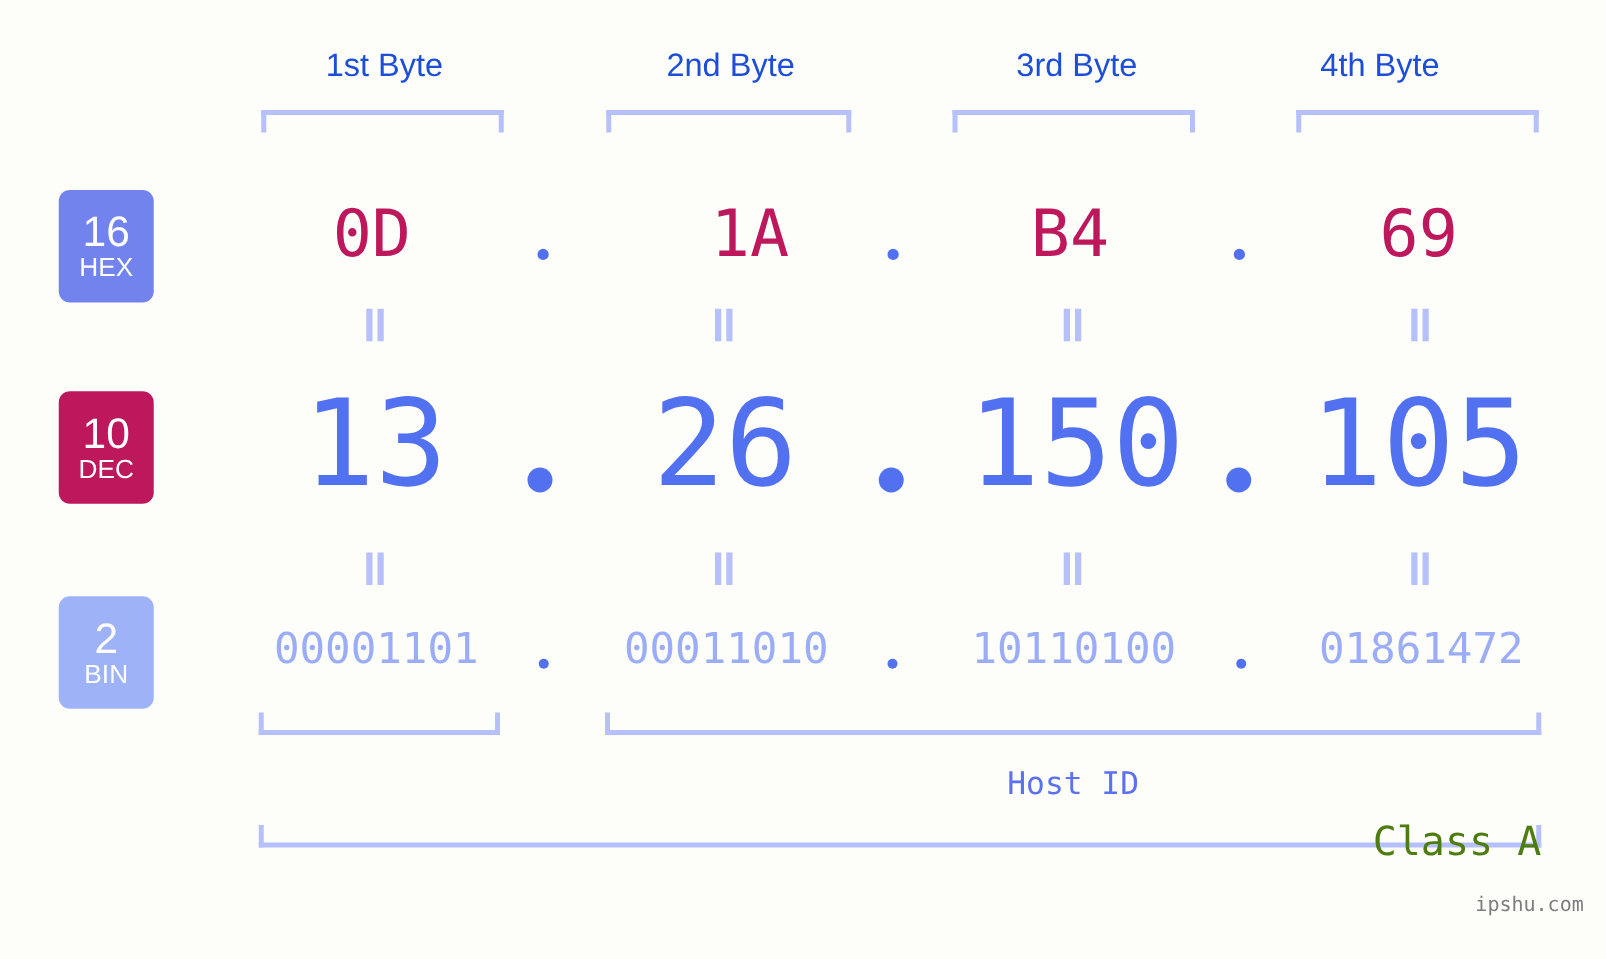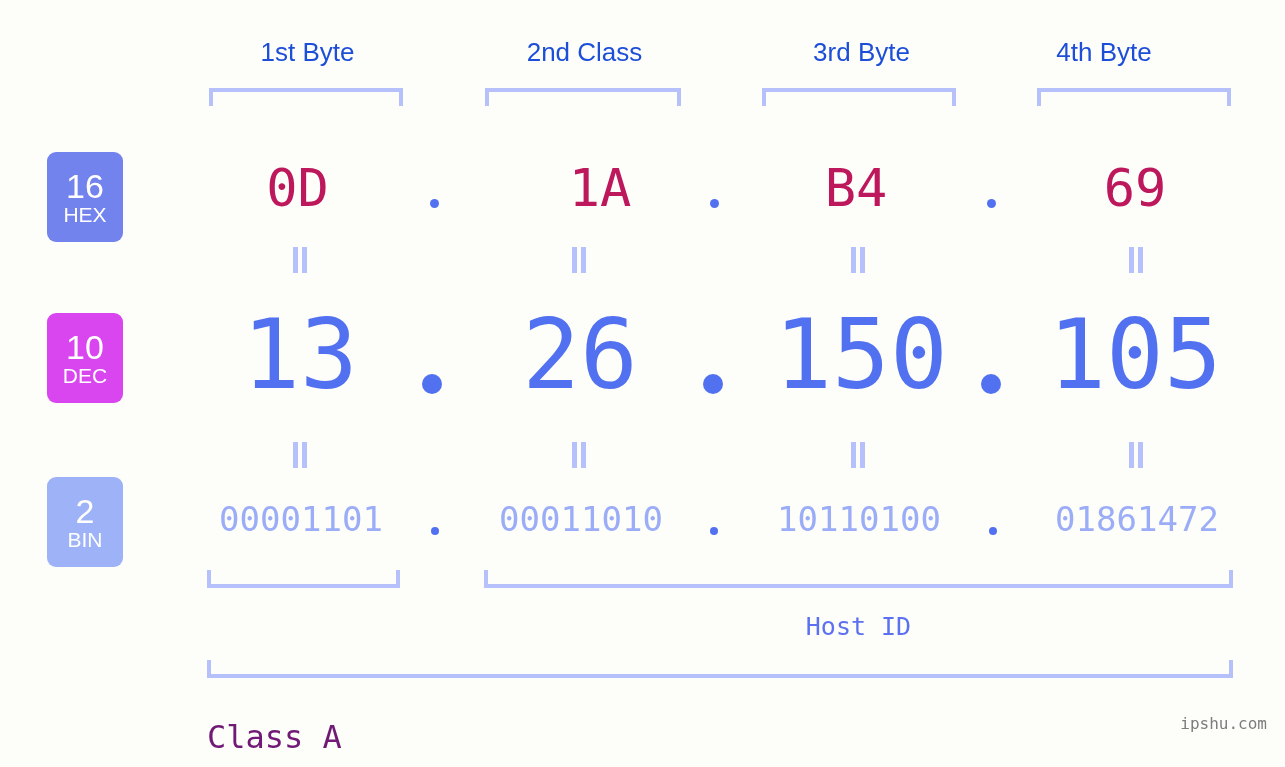"2nd Class" div.byte-label { text: Class -> Byte }
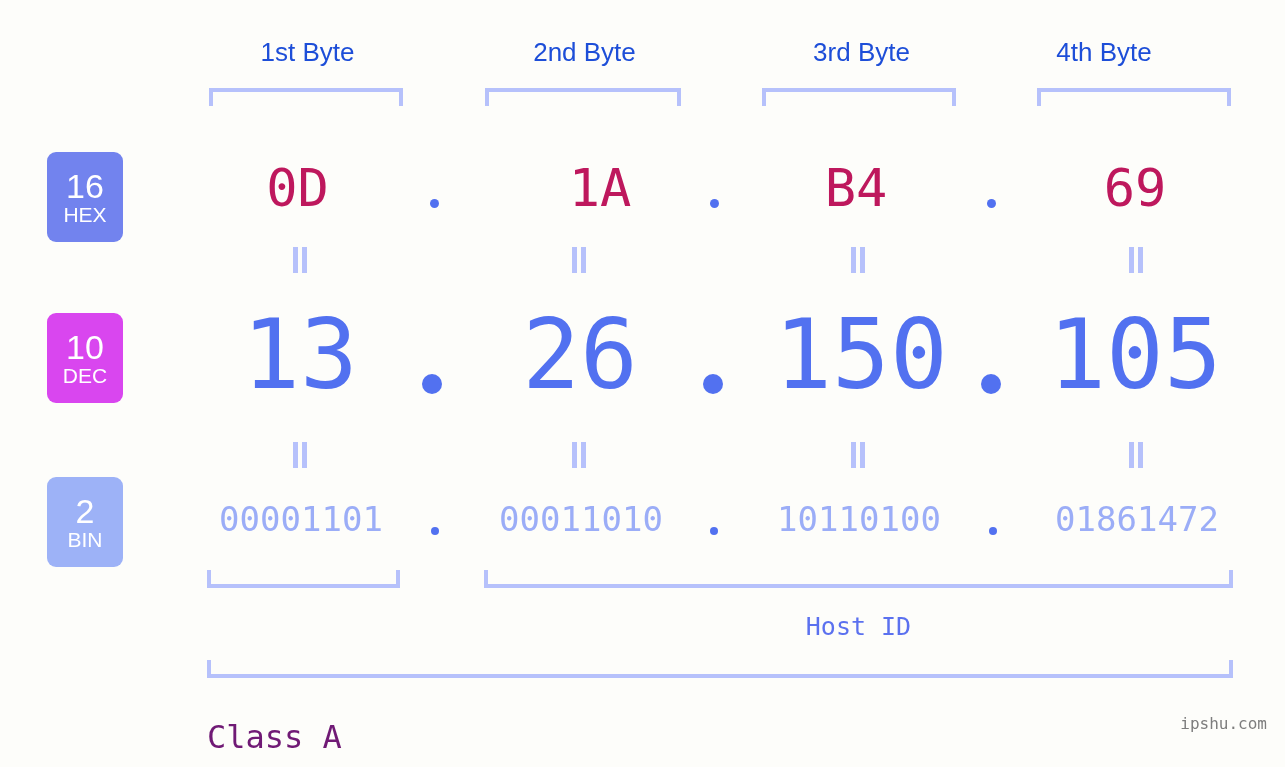"10" #badge-dec { background: #d946ef -> #be185d }
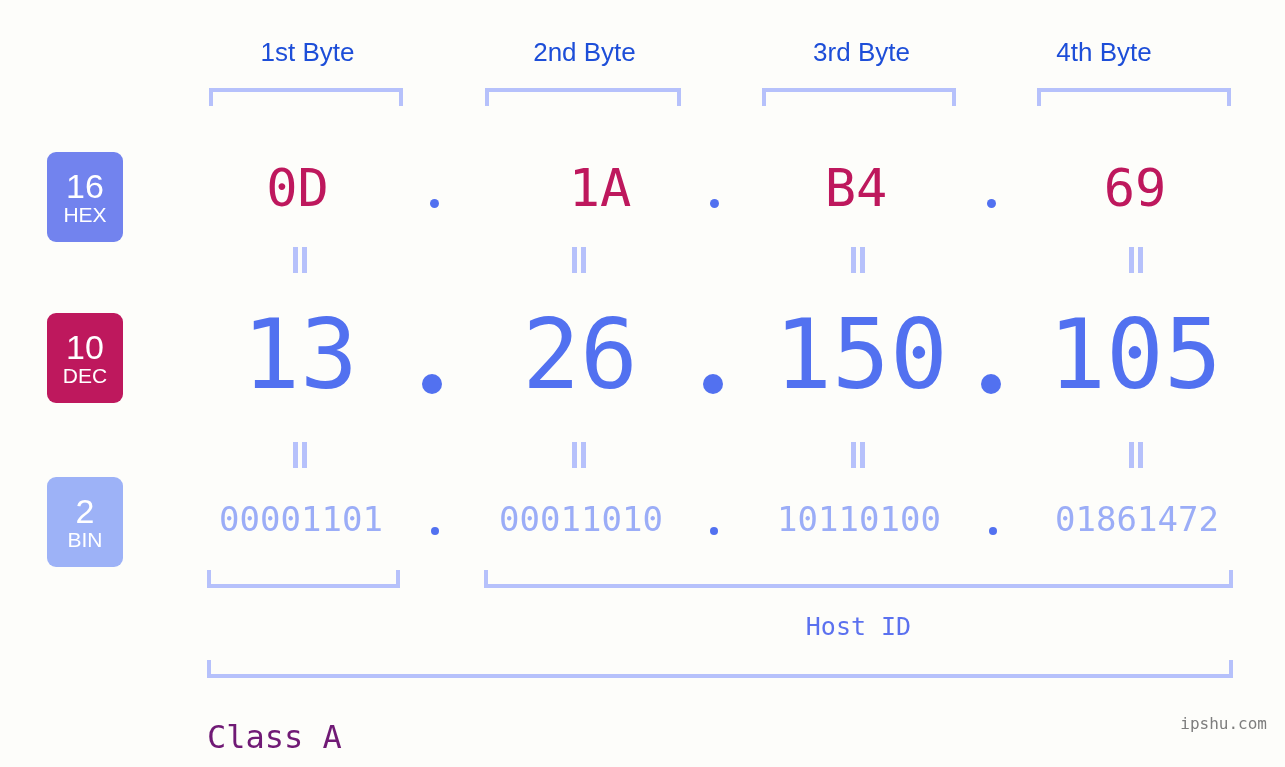"Class A" #class-label { color: #701a75 -> #4d7c0f; text-align: left -> right; top: 718px -> 654px }
